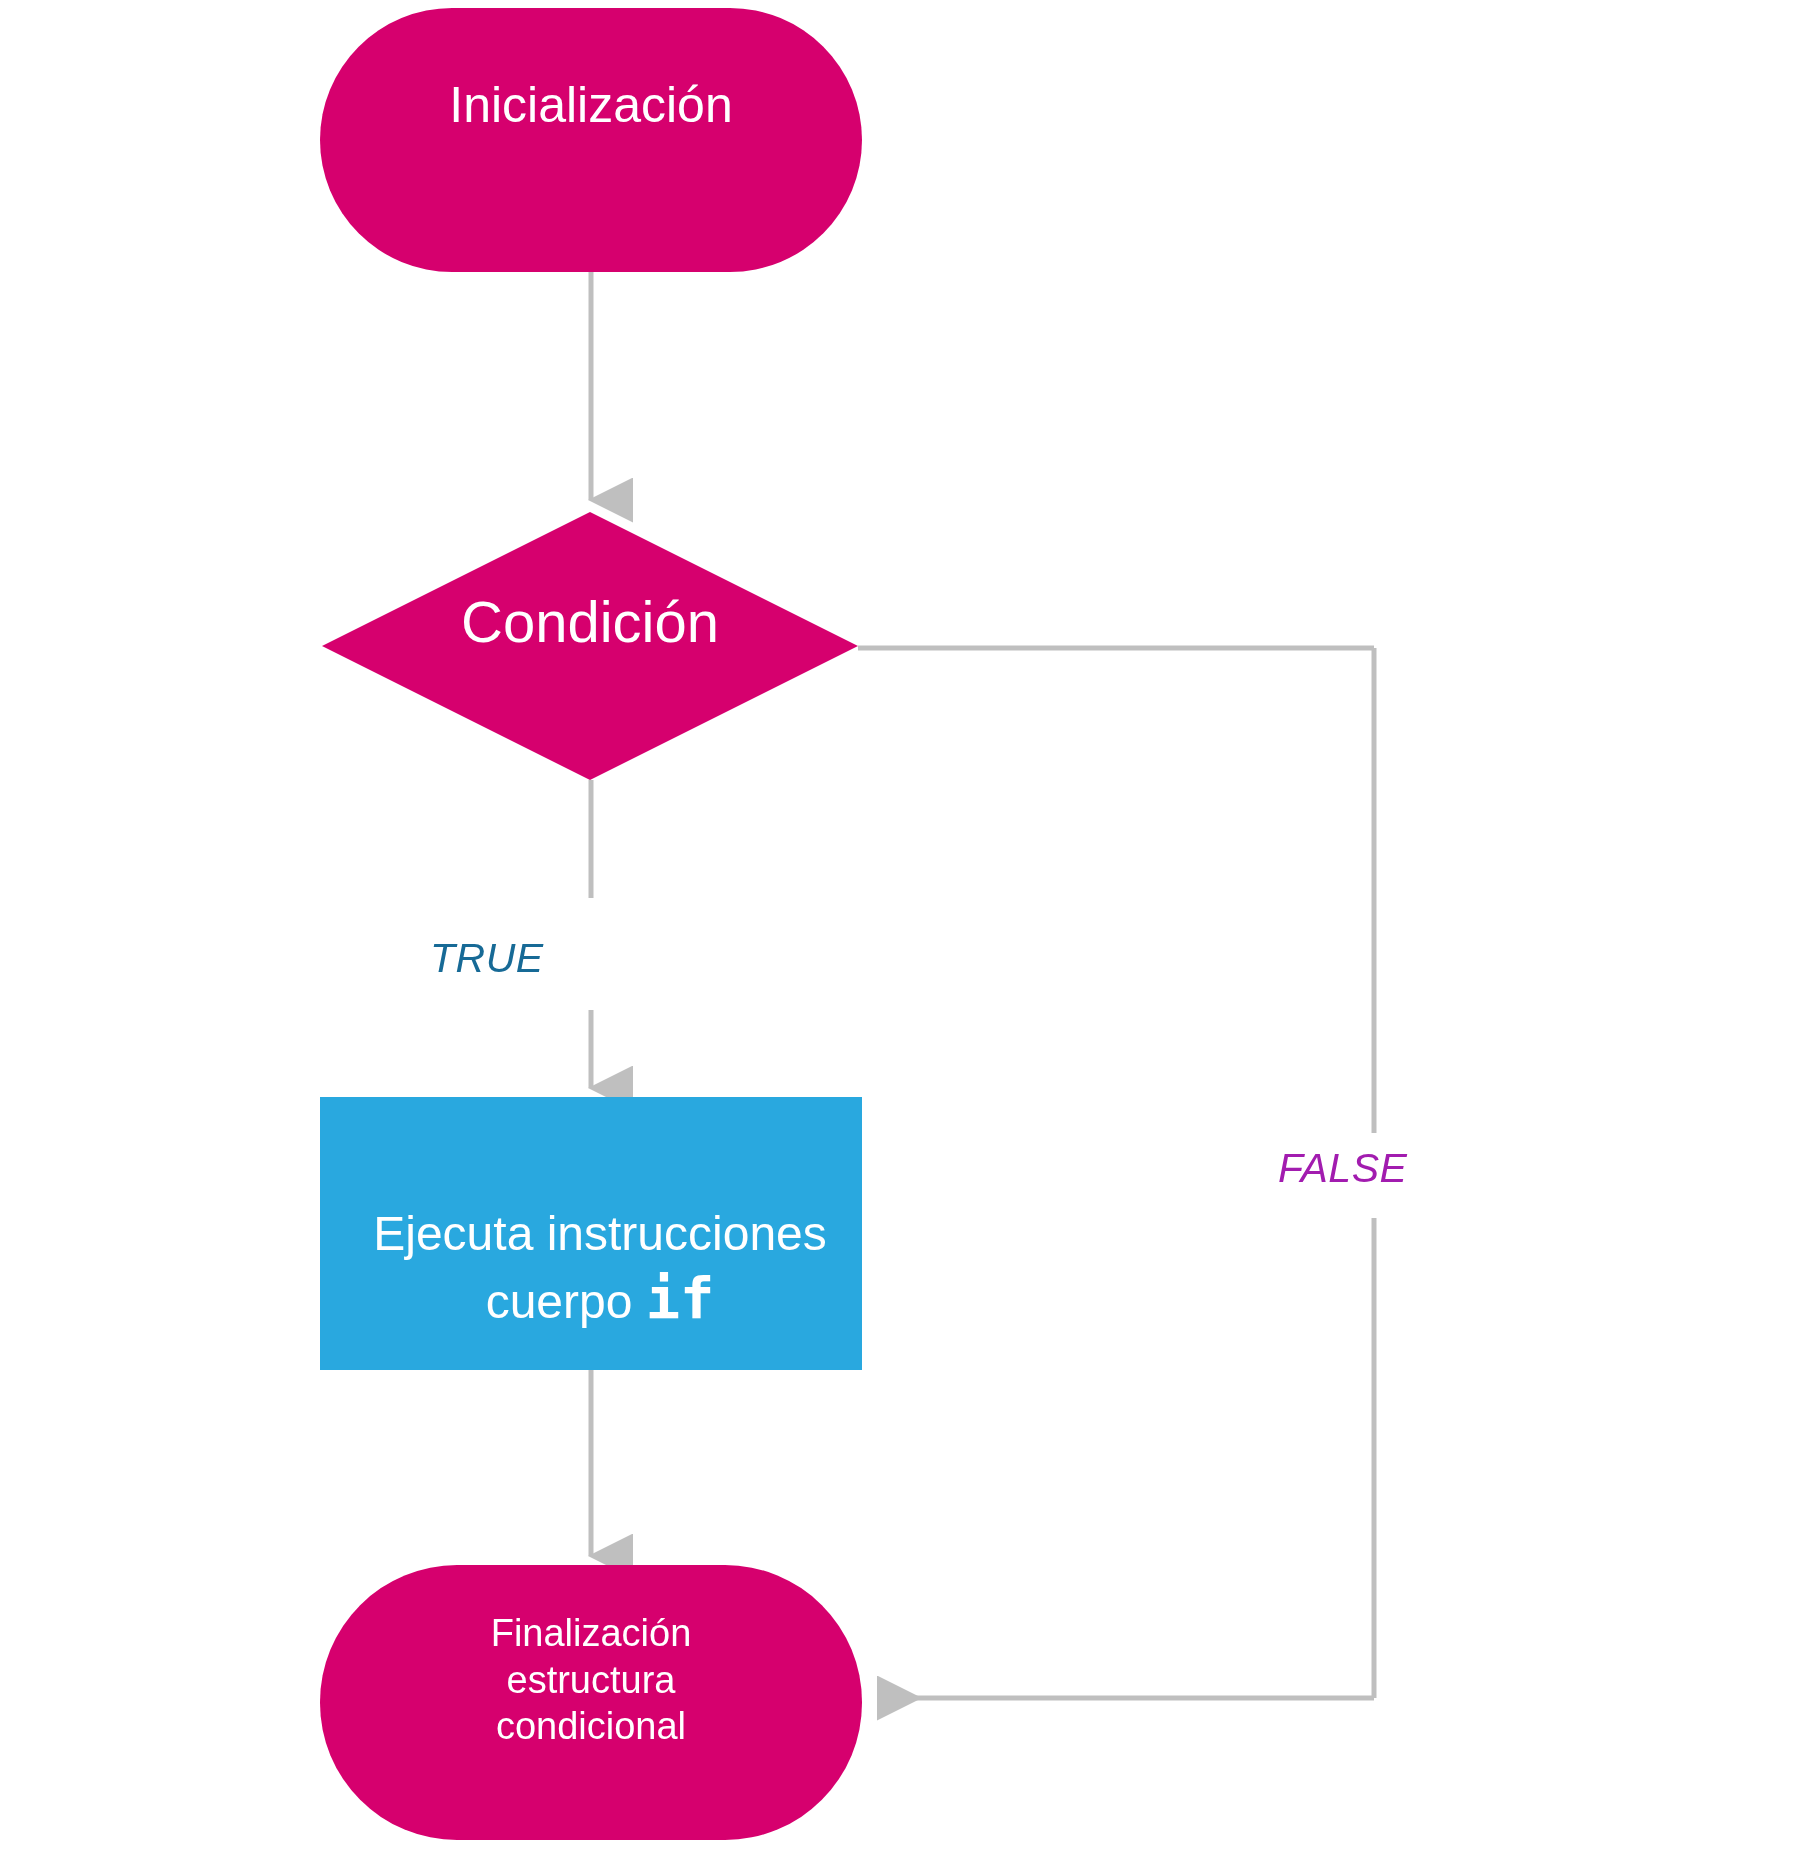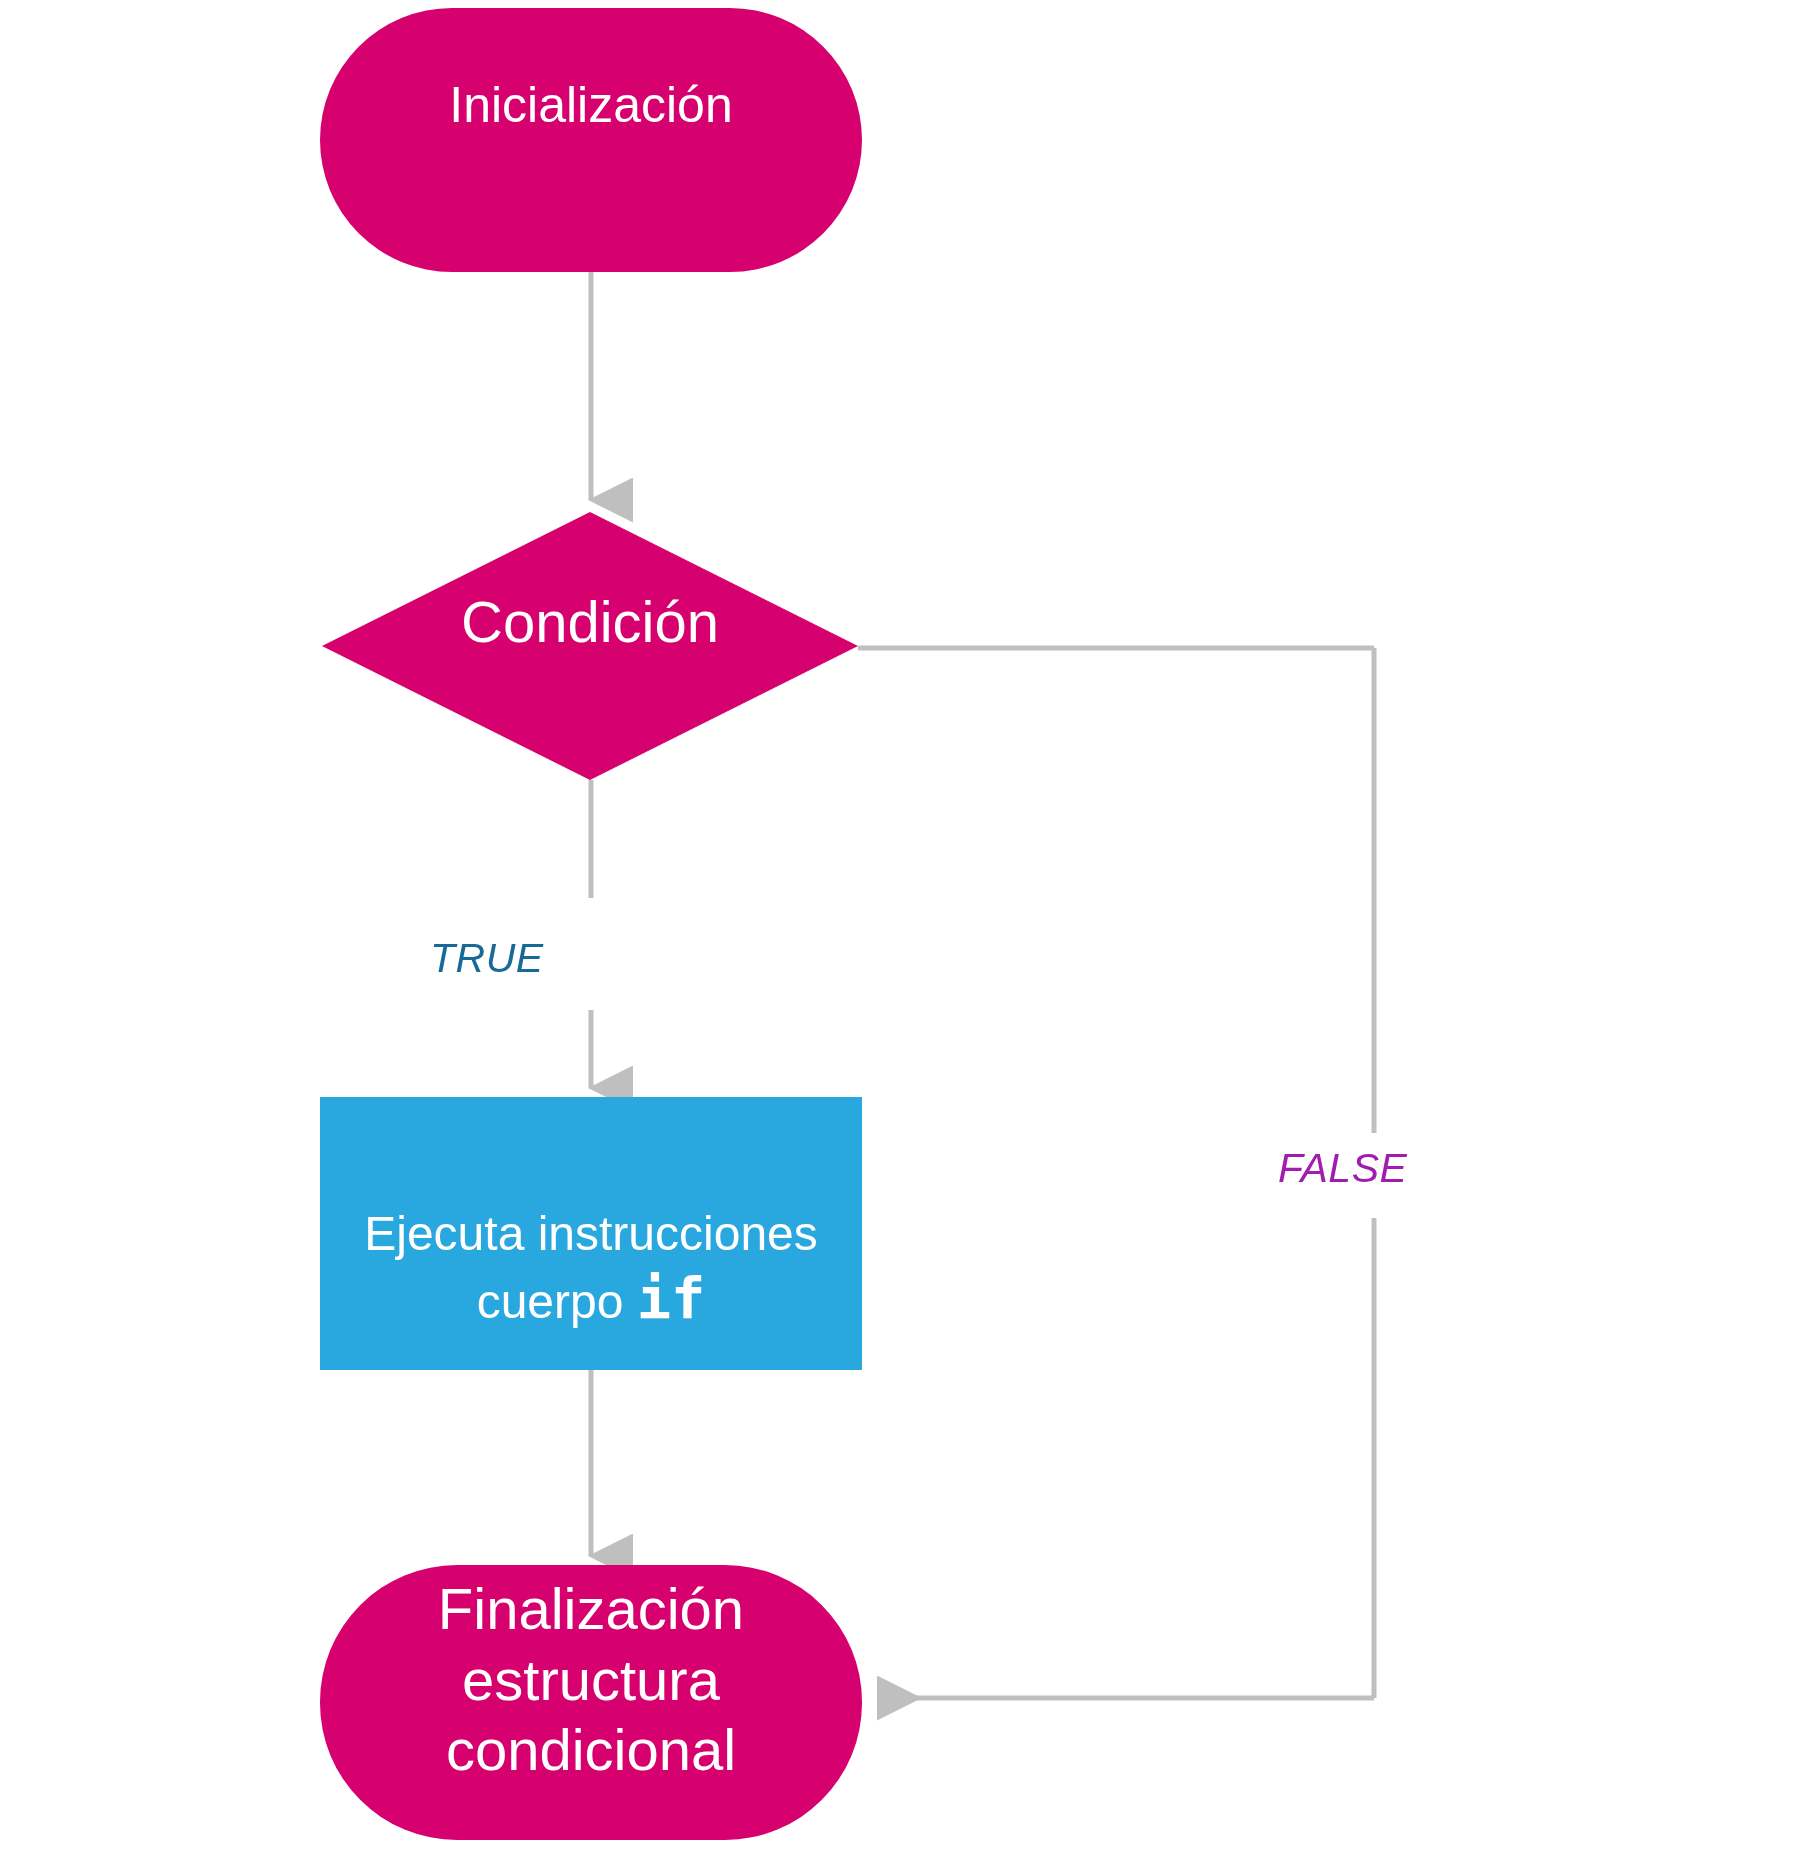"Ejecuta instrucciones" .node-process-label { left: 320px -> 329px }
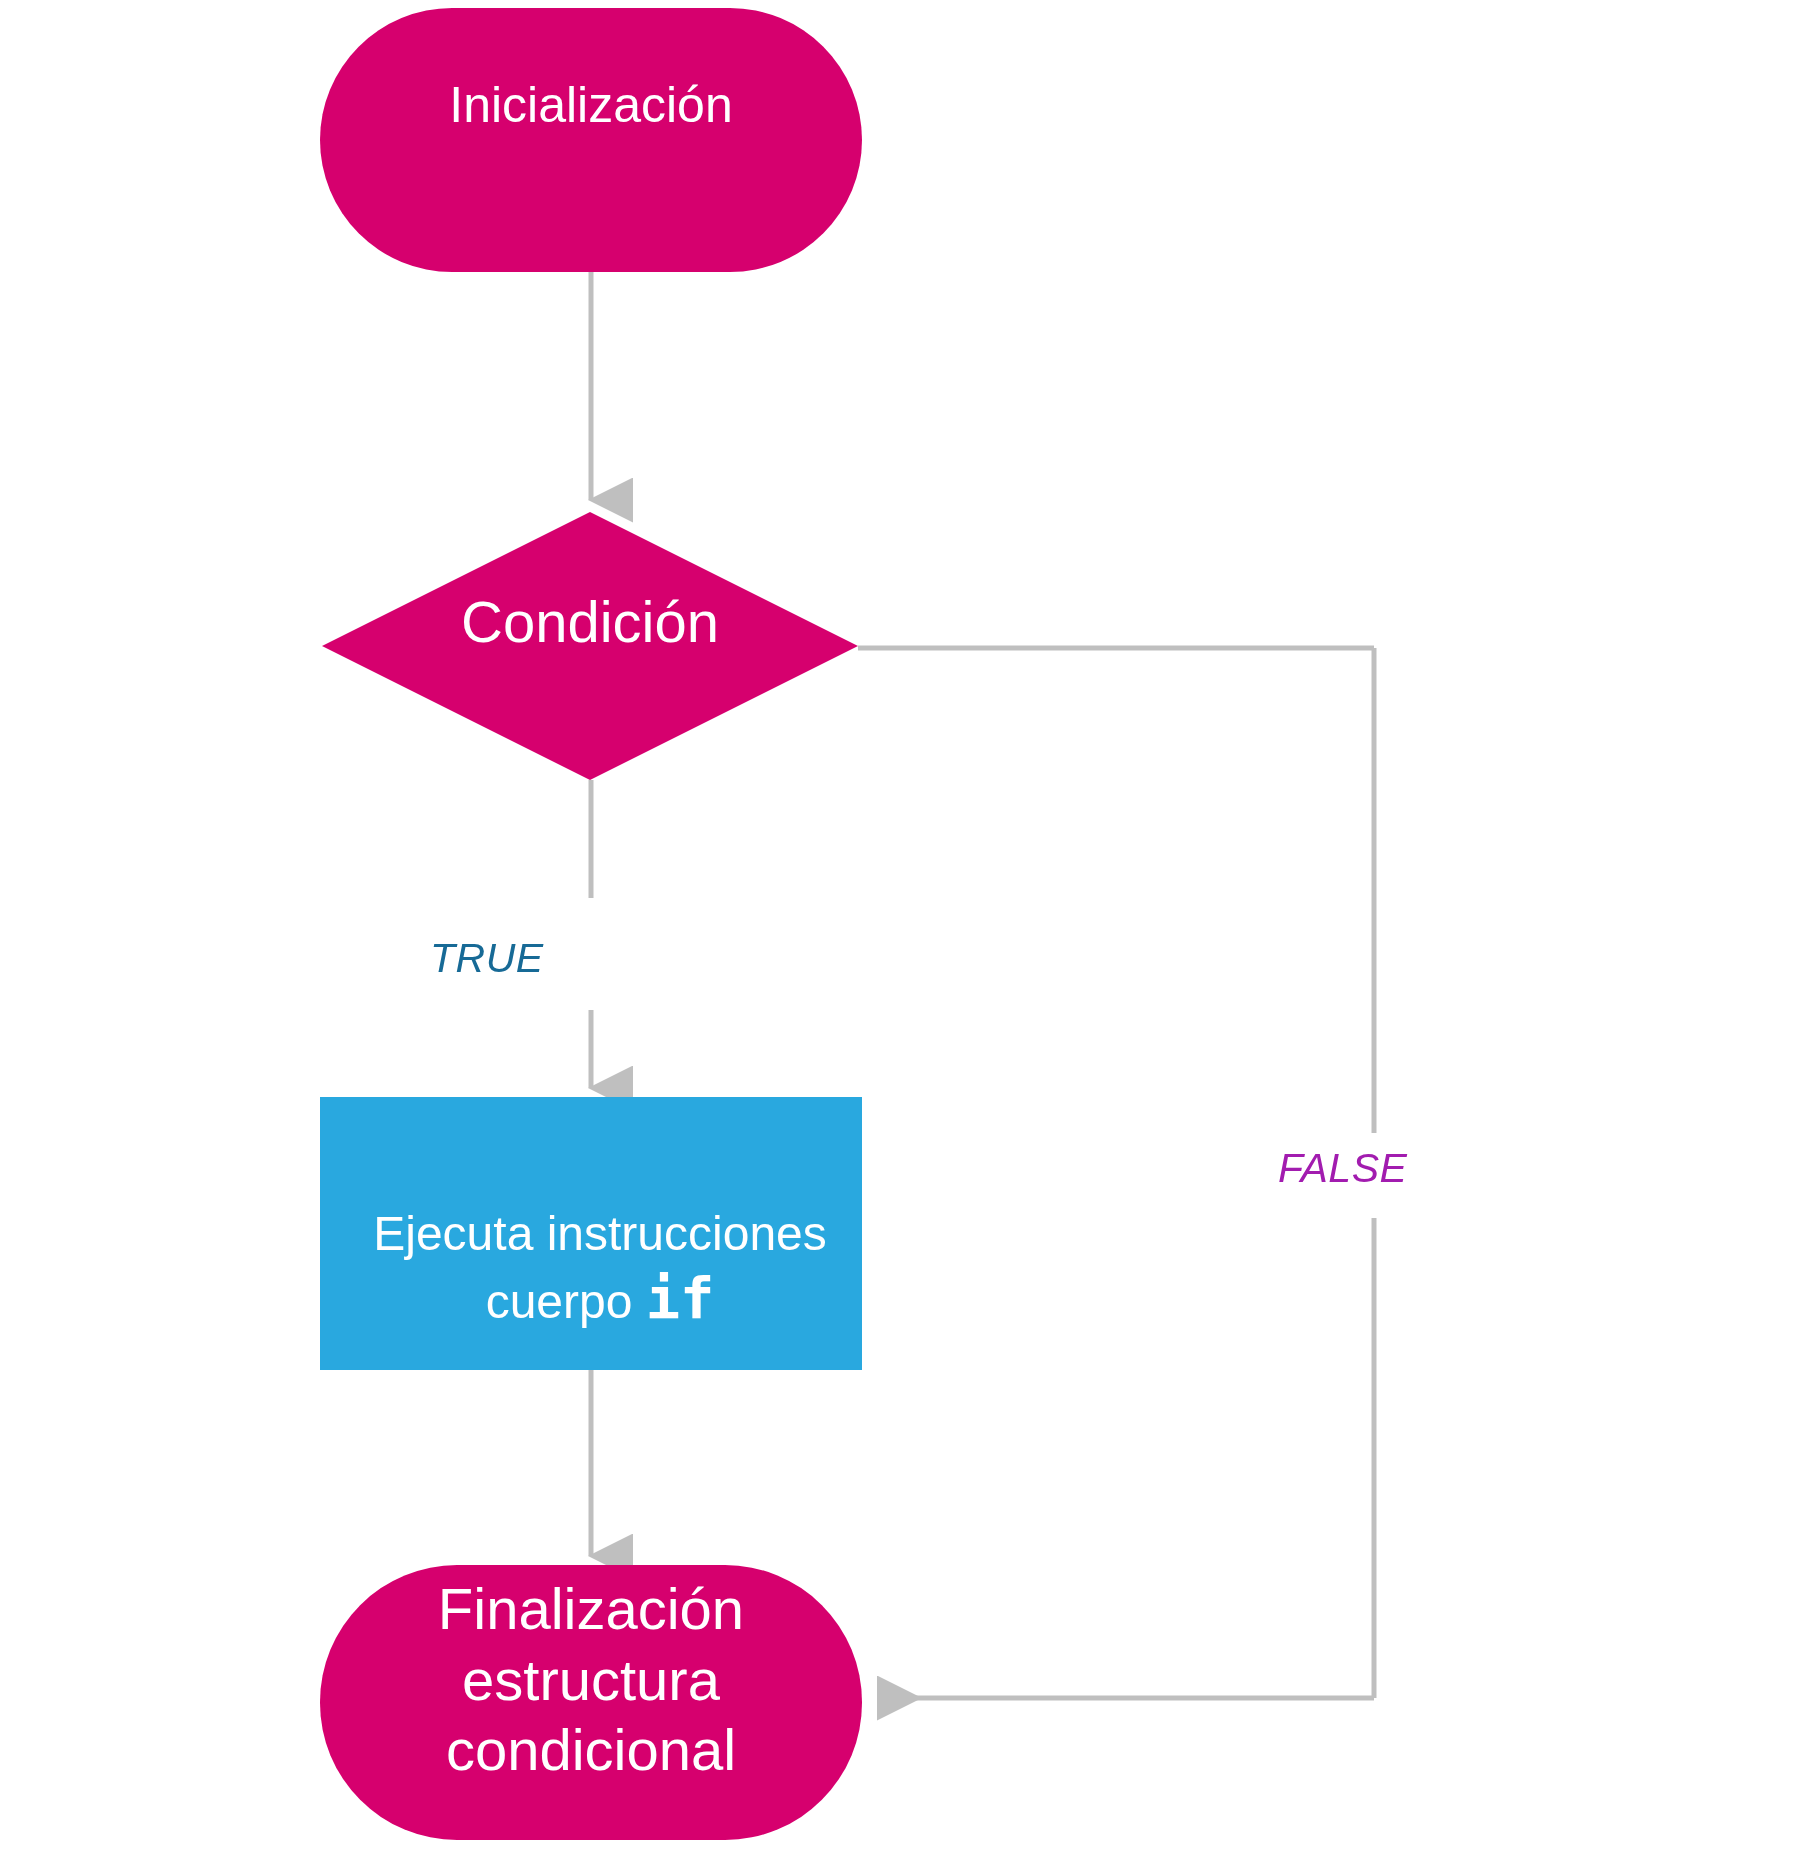"Finalización" .node-end-label { font-size: 58px -> 38px }
